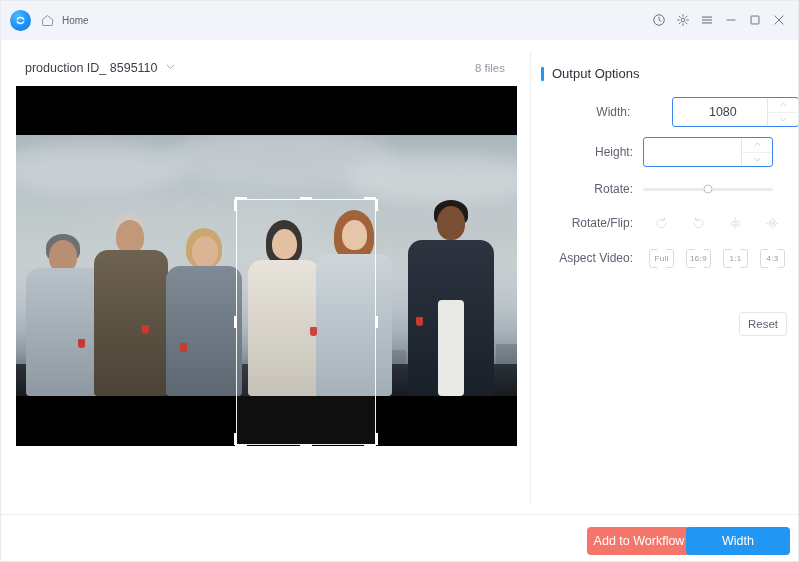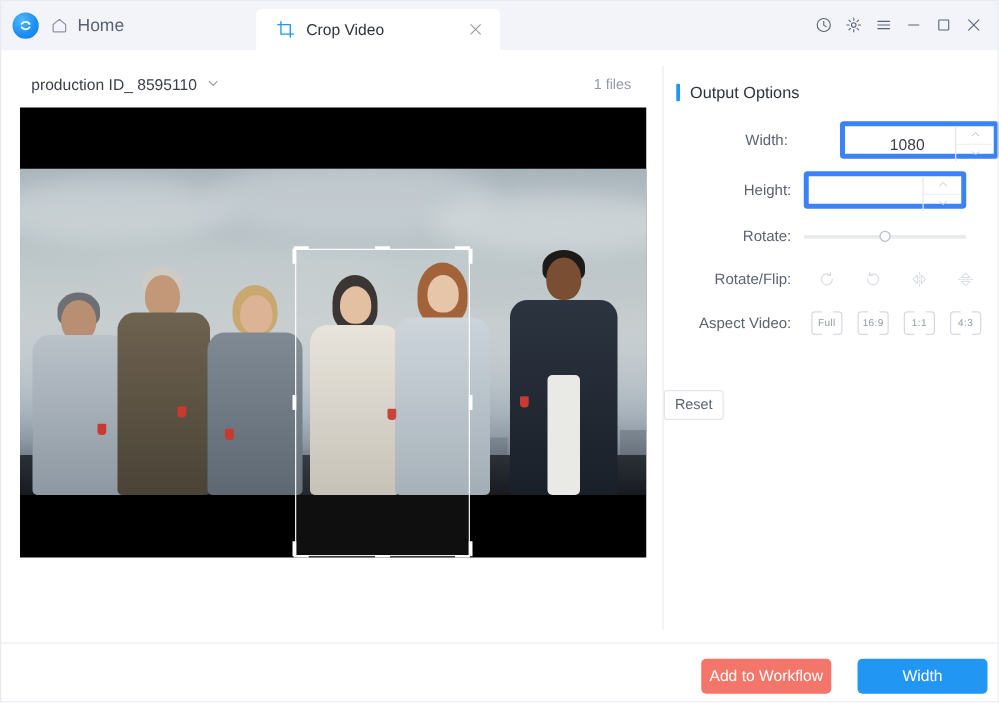"Home" .home-item { font-size: 14px -> 10px }
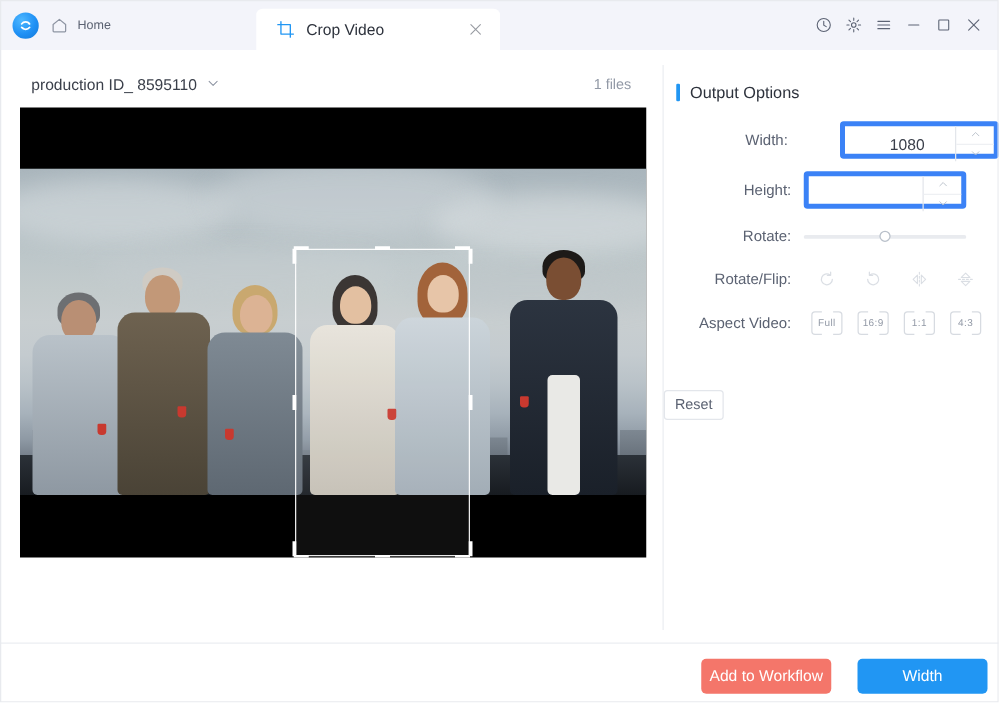"Crop Video" div.tabs { html: <div> <div> <span> <svg> <path></path> <path></path> </svg> </span> <span>Crop Video</span> <span> <svg> <path></path> </svg> </span> </div> </div> -> none }
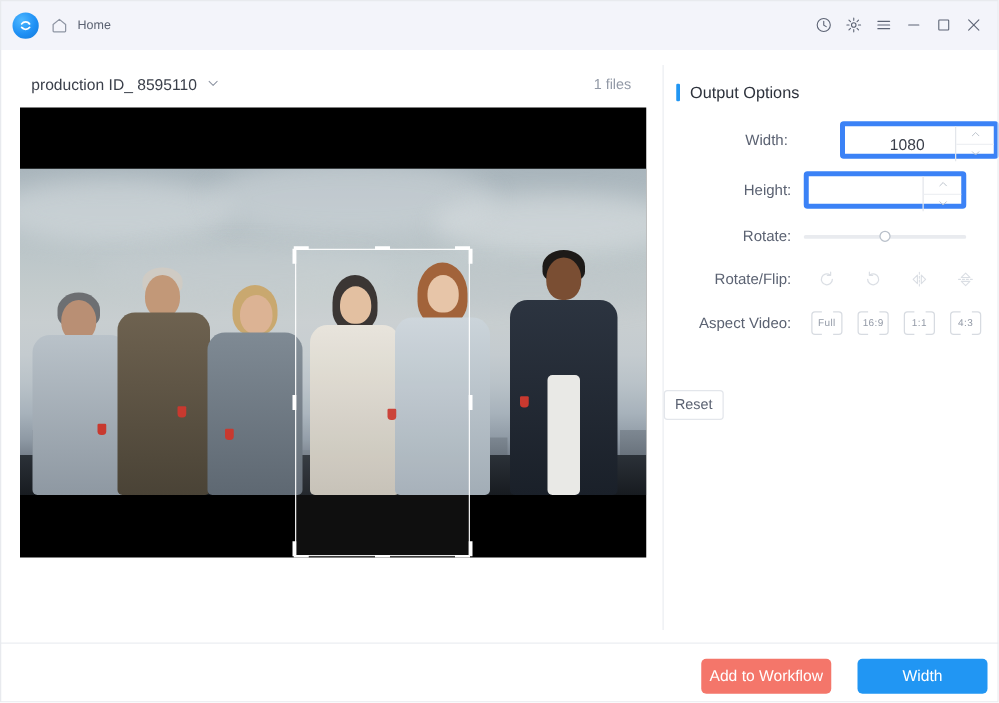"1 files" div.filecount { text: 1 -> 8 }
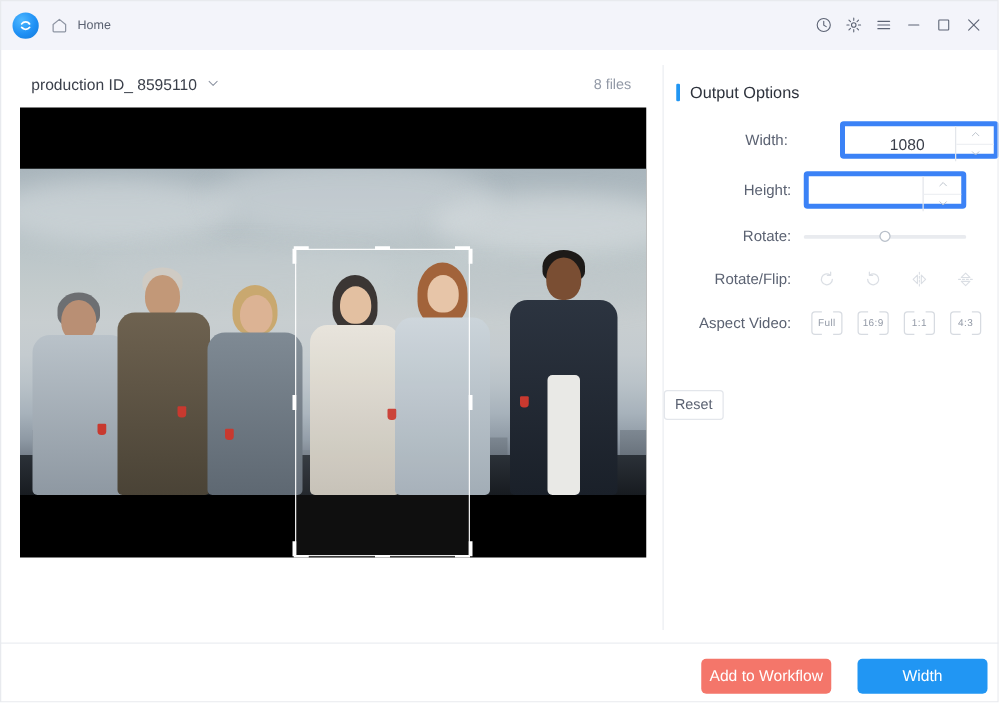"1080" .numfield { align-items: none -> center; border: 4px solid #3b82f6 -> 1px solid #3b82f6 }
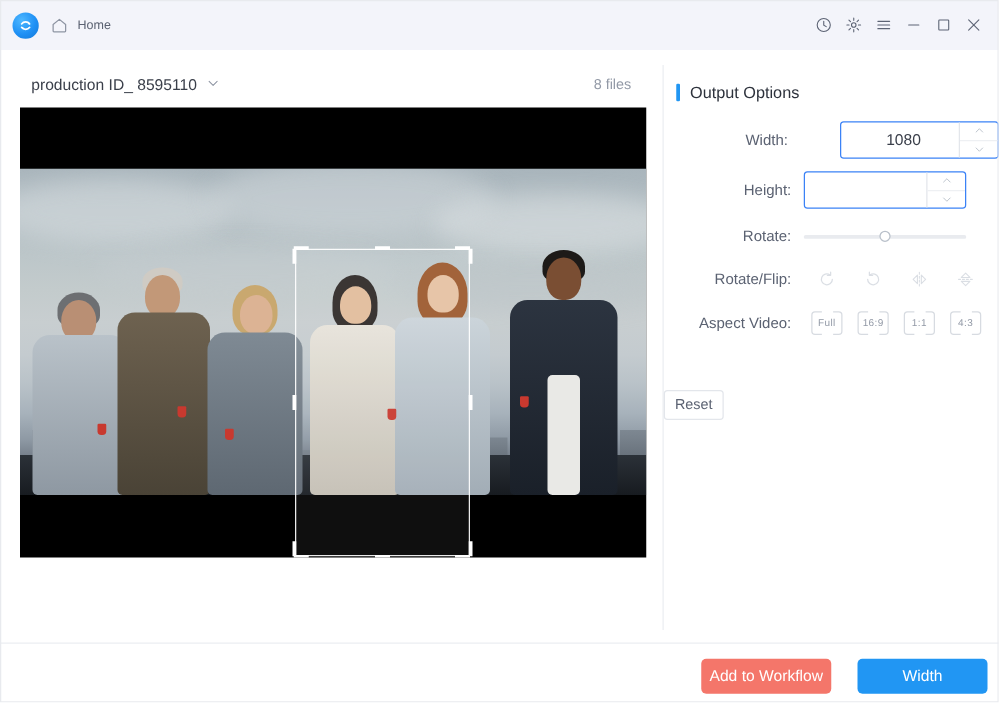"Reset" .reset-wrap { justify-content: none -> flex-end; padding-right: 26px -> 12px }
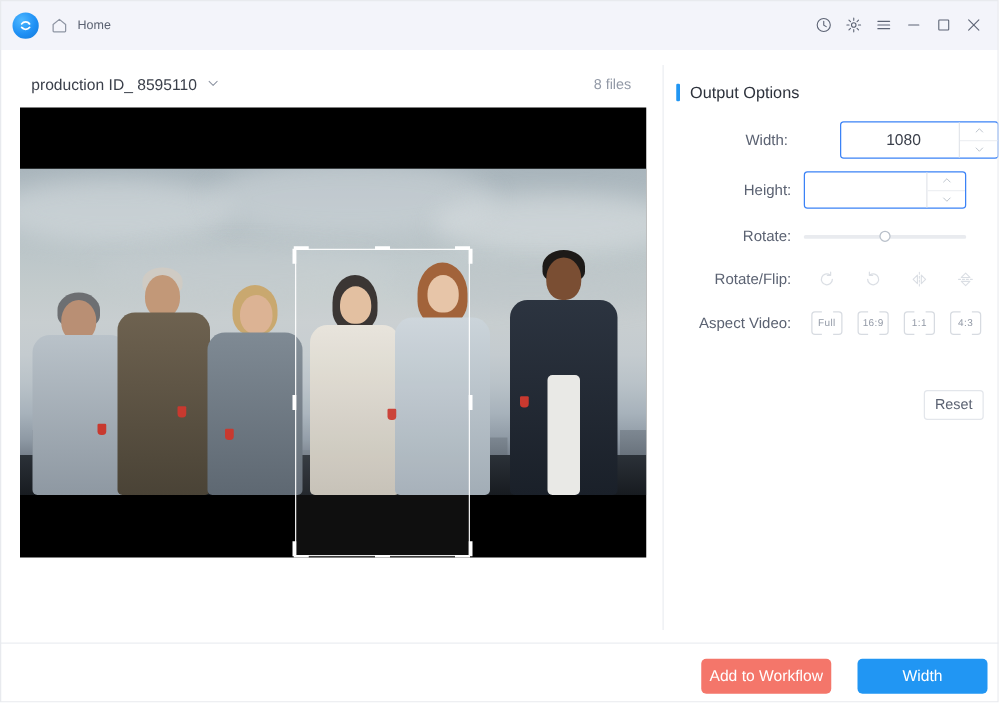"Add to Workflow" .btn-wf { right: 134px -> 108px }
